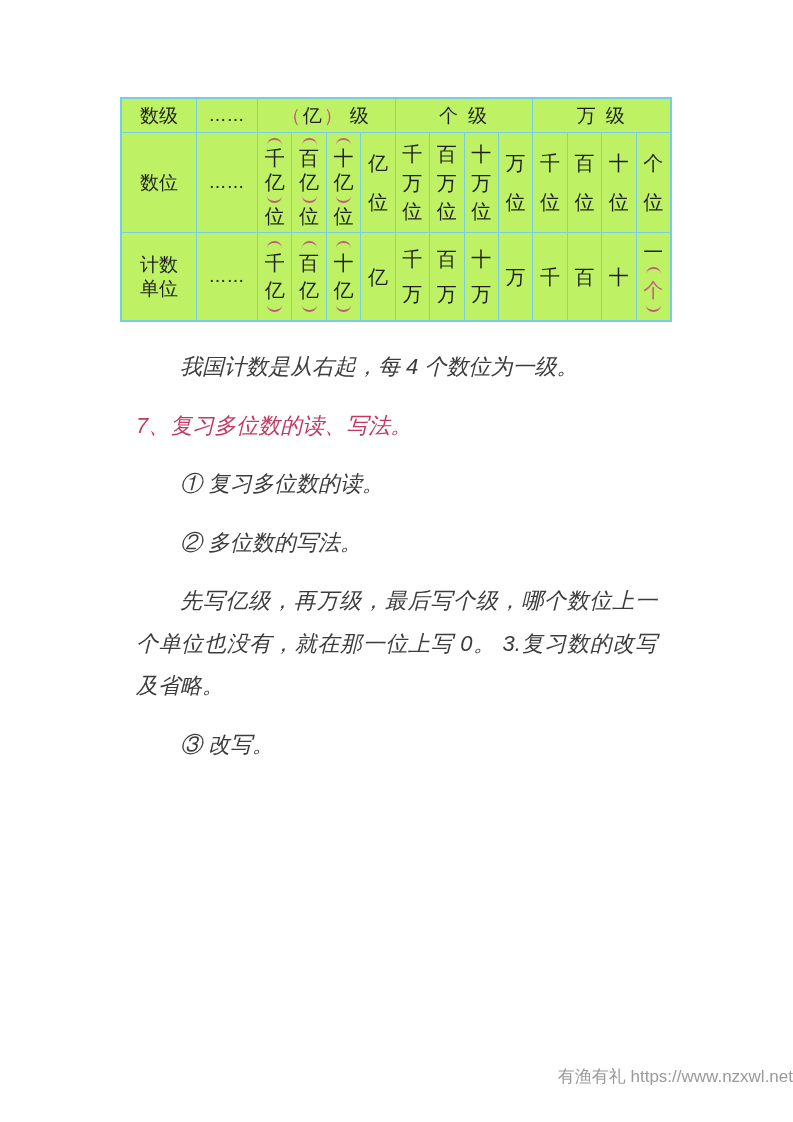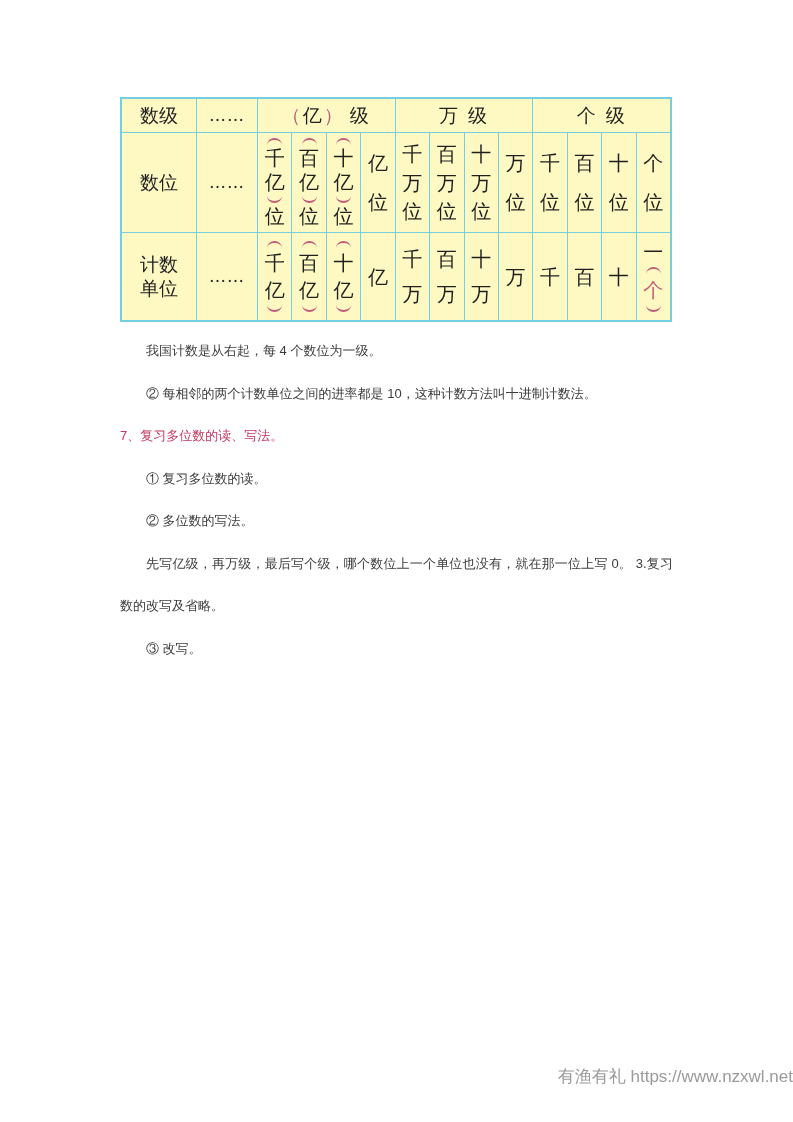"数级" .cell { background: #fef9c3 -> #bef264 }
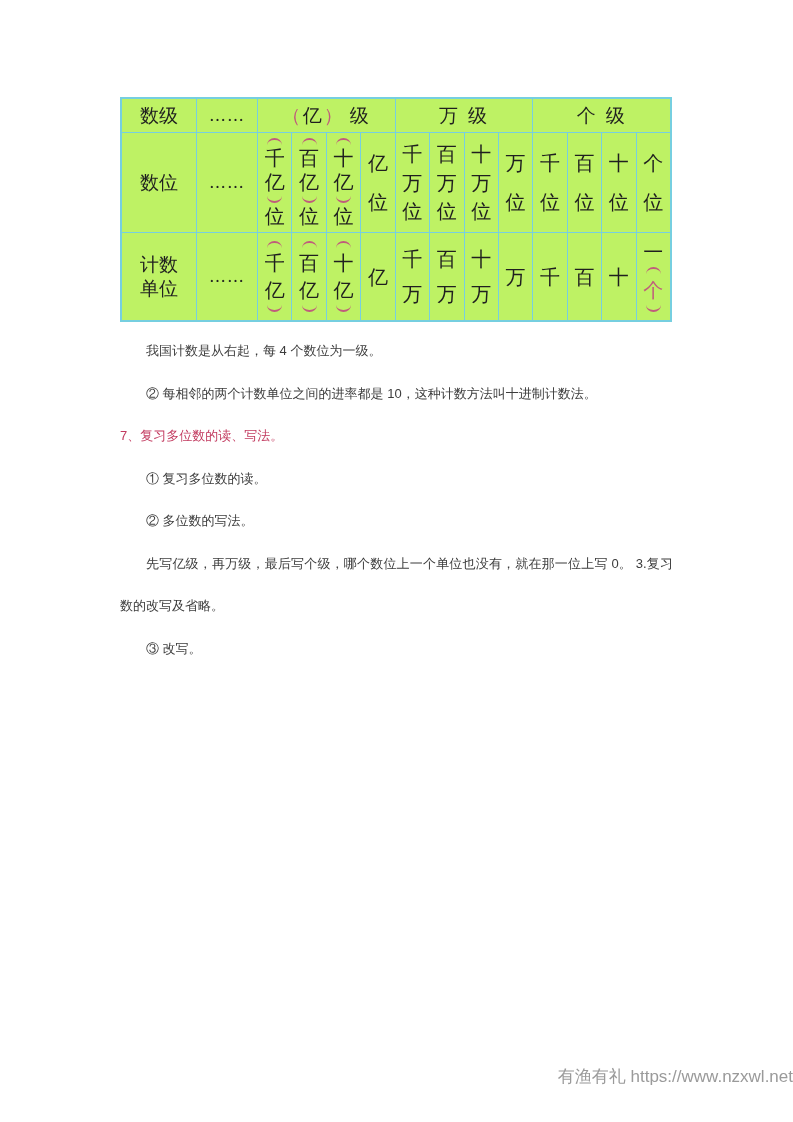"万 级" div.cell { order: before "个 级" -> after "个 级" }
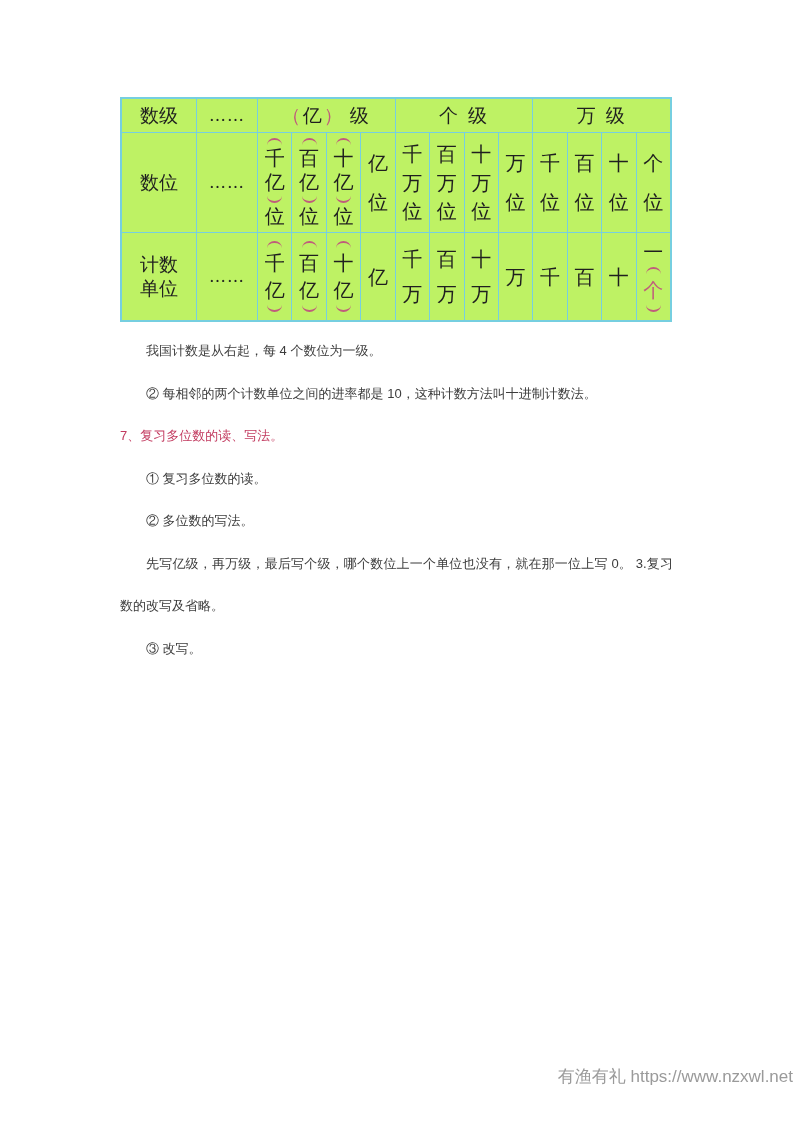"我国计数是从右起，每 4 个数位为一级。" p.doc { font-size: 13px -> 22px; font-style: none -> italic; margin: 0 -> 16px }
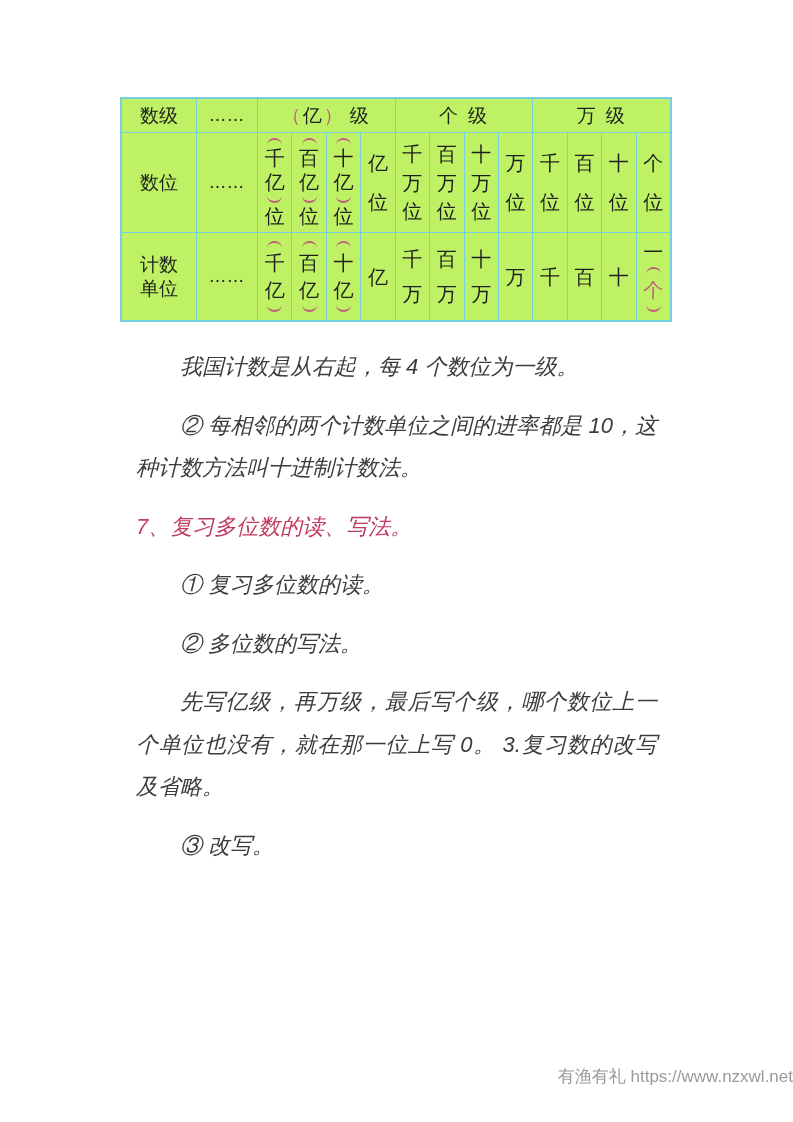"② 每相邻的两个计数单位之间的进率都是 10，这种计数方法叫十进制计数法。" p.doc { html: <p>② 每相邻的两个计数单位之间的进率都是 10，这种计数方法叫十进制计数法。</p> -> none }
